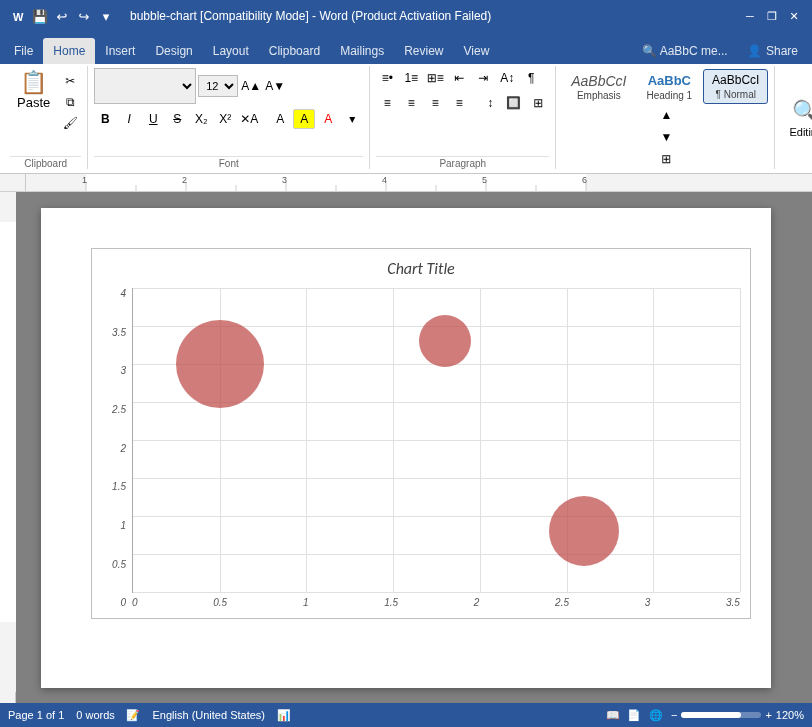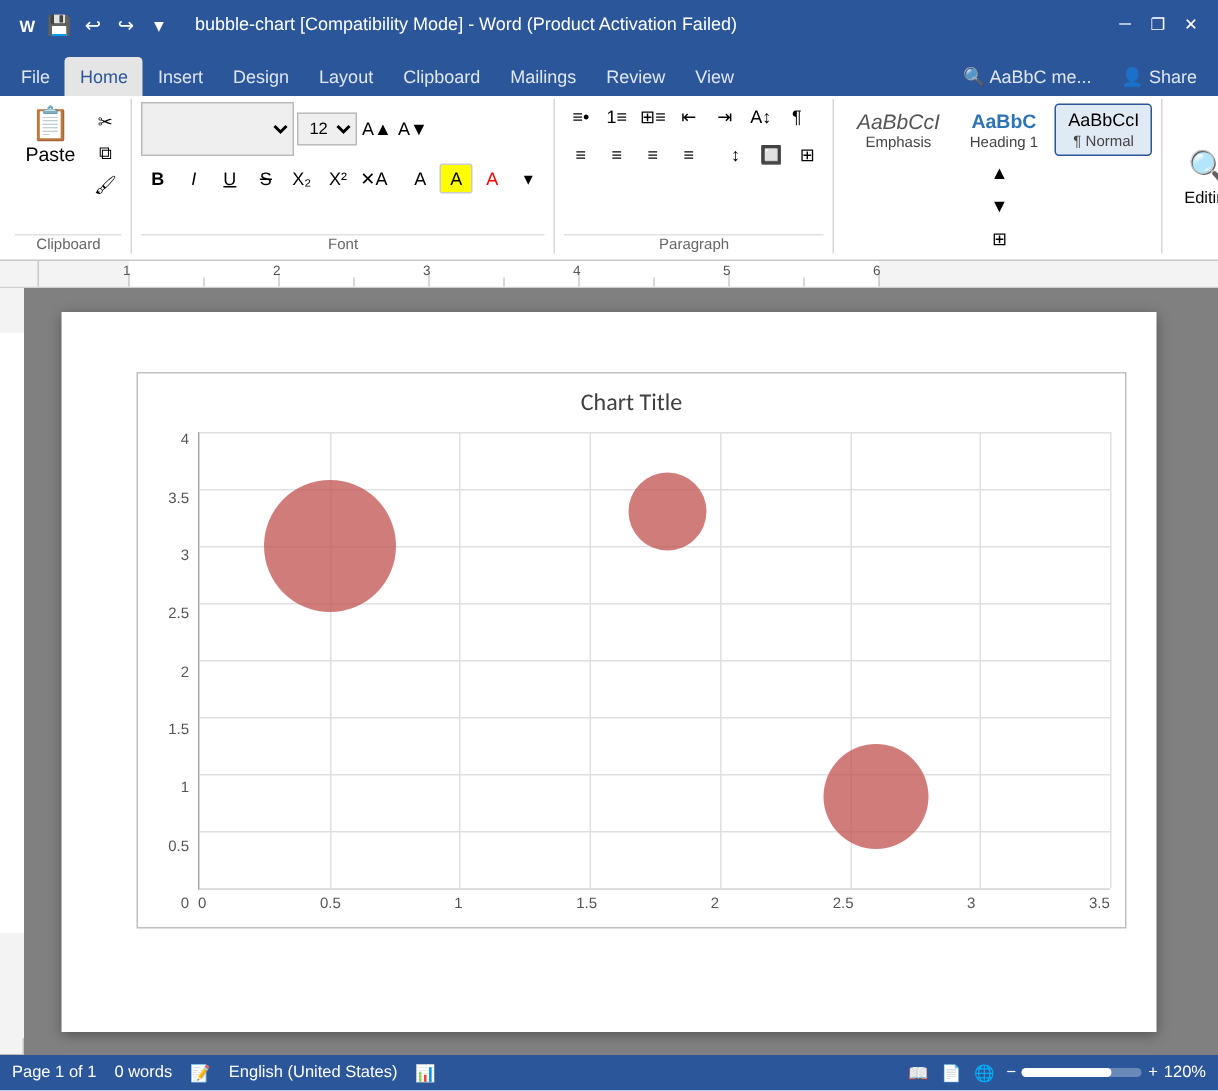"Chart Title" .doc-page { font-style: none -> italic }
